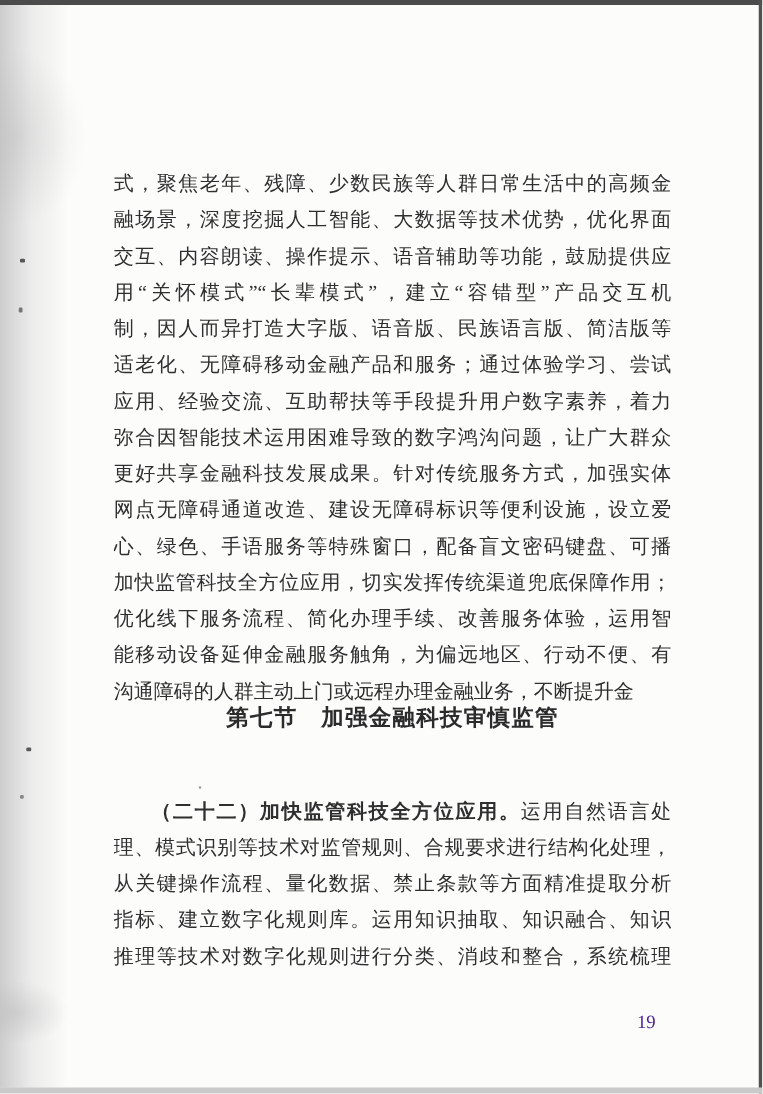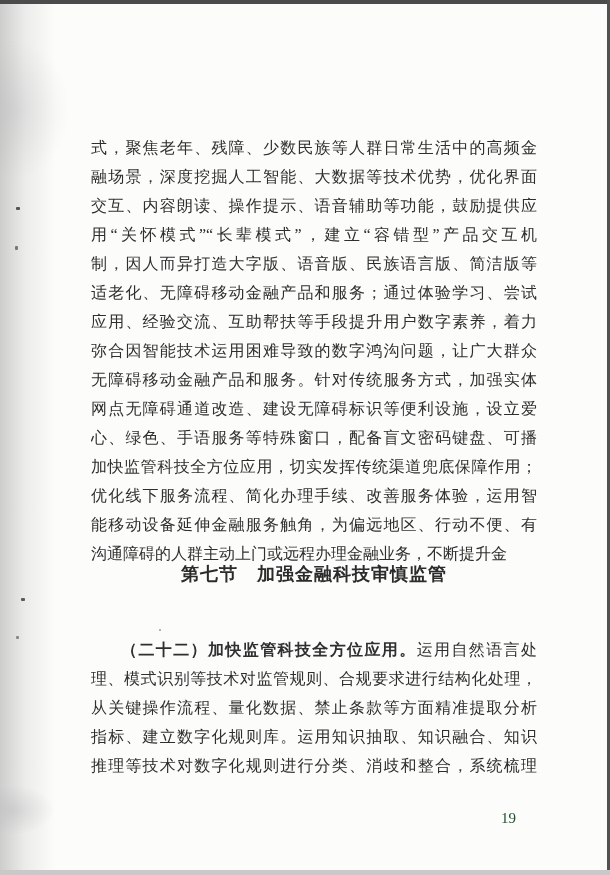"无障碍移动金融产品和服务。针对传统服务方式，加强实体" div.tline { text: 无障碍移动金融产品和服务 -> 更好共享金融科技发展成果 }
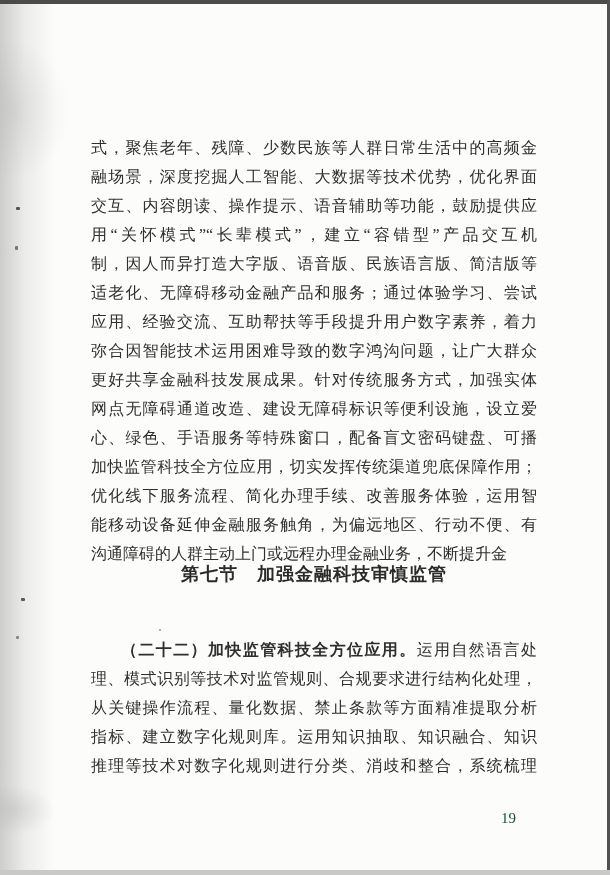"19" .page-number { color: #14532d -> #4c1d95; text-align: left -> center }
